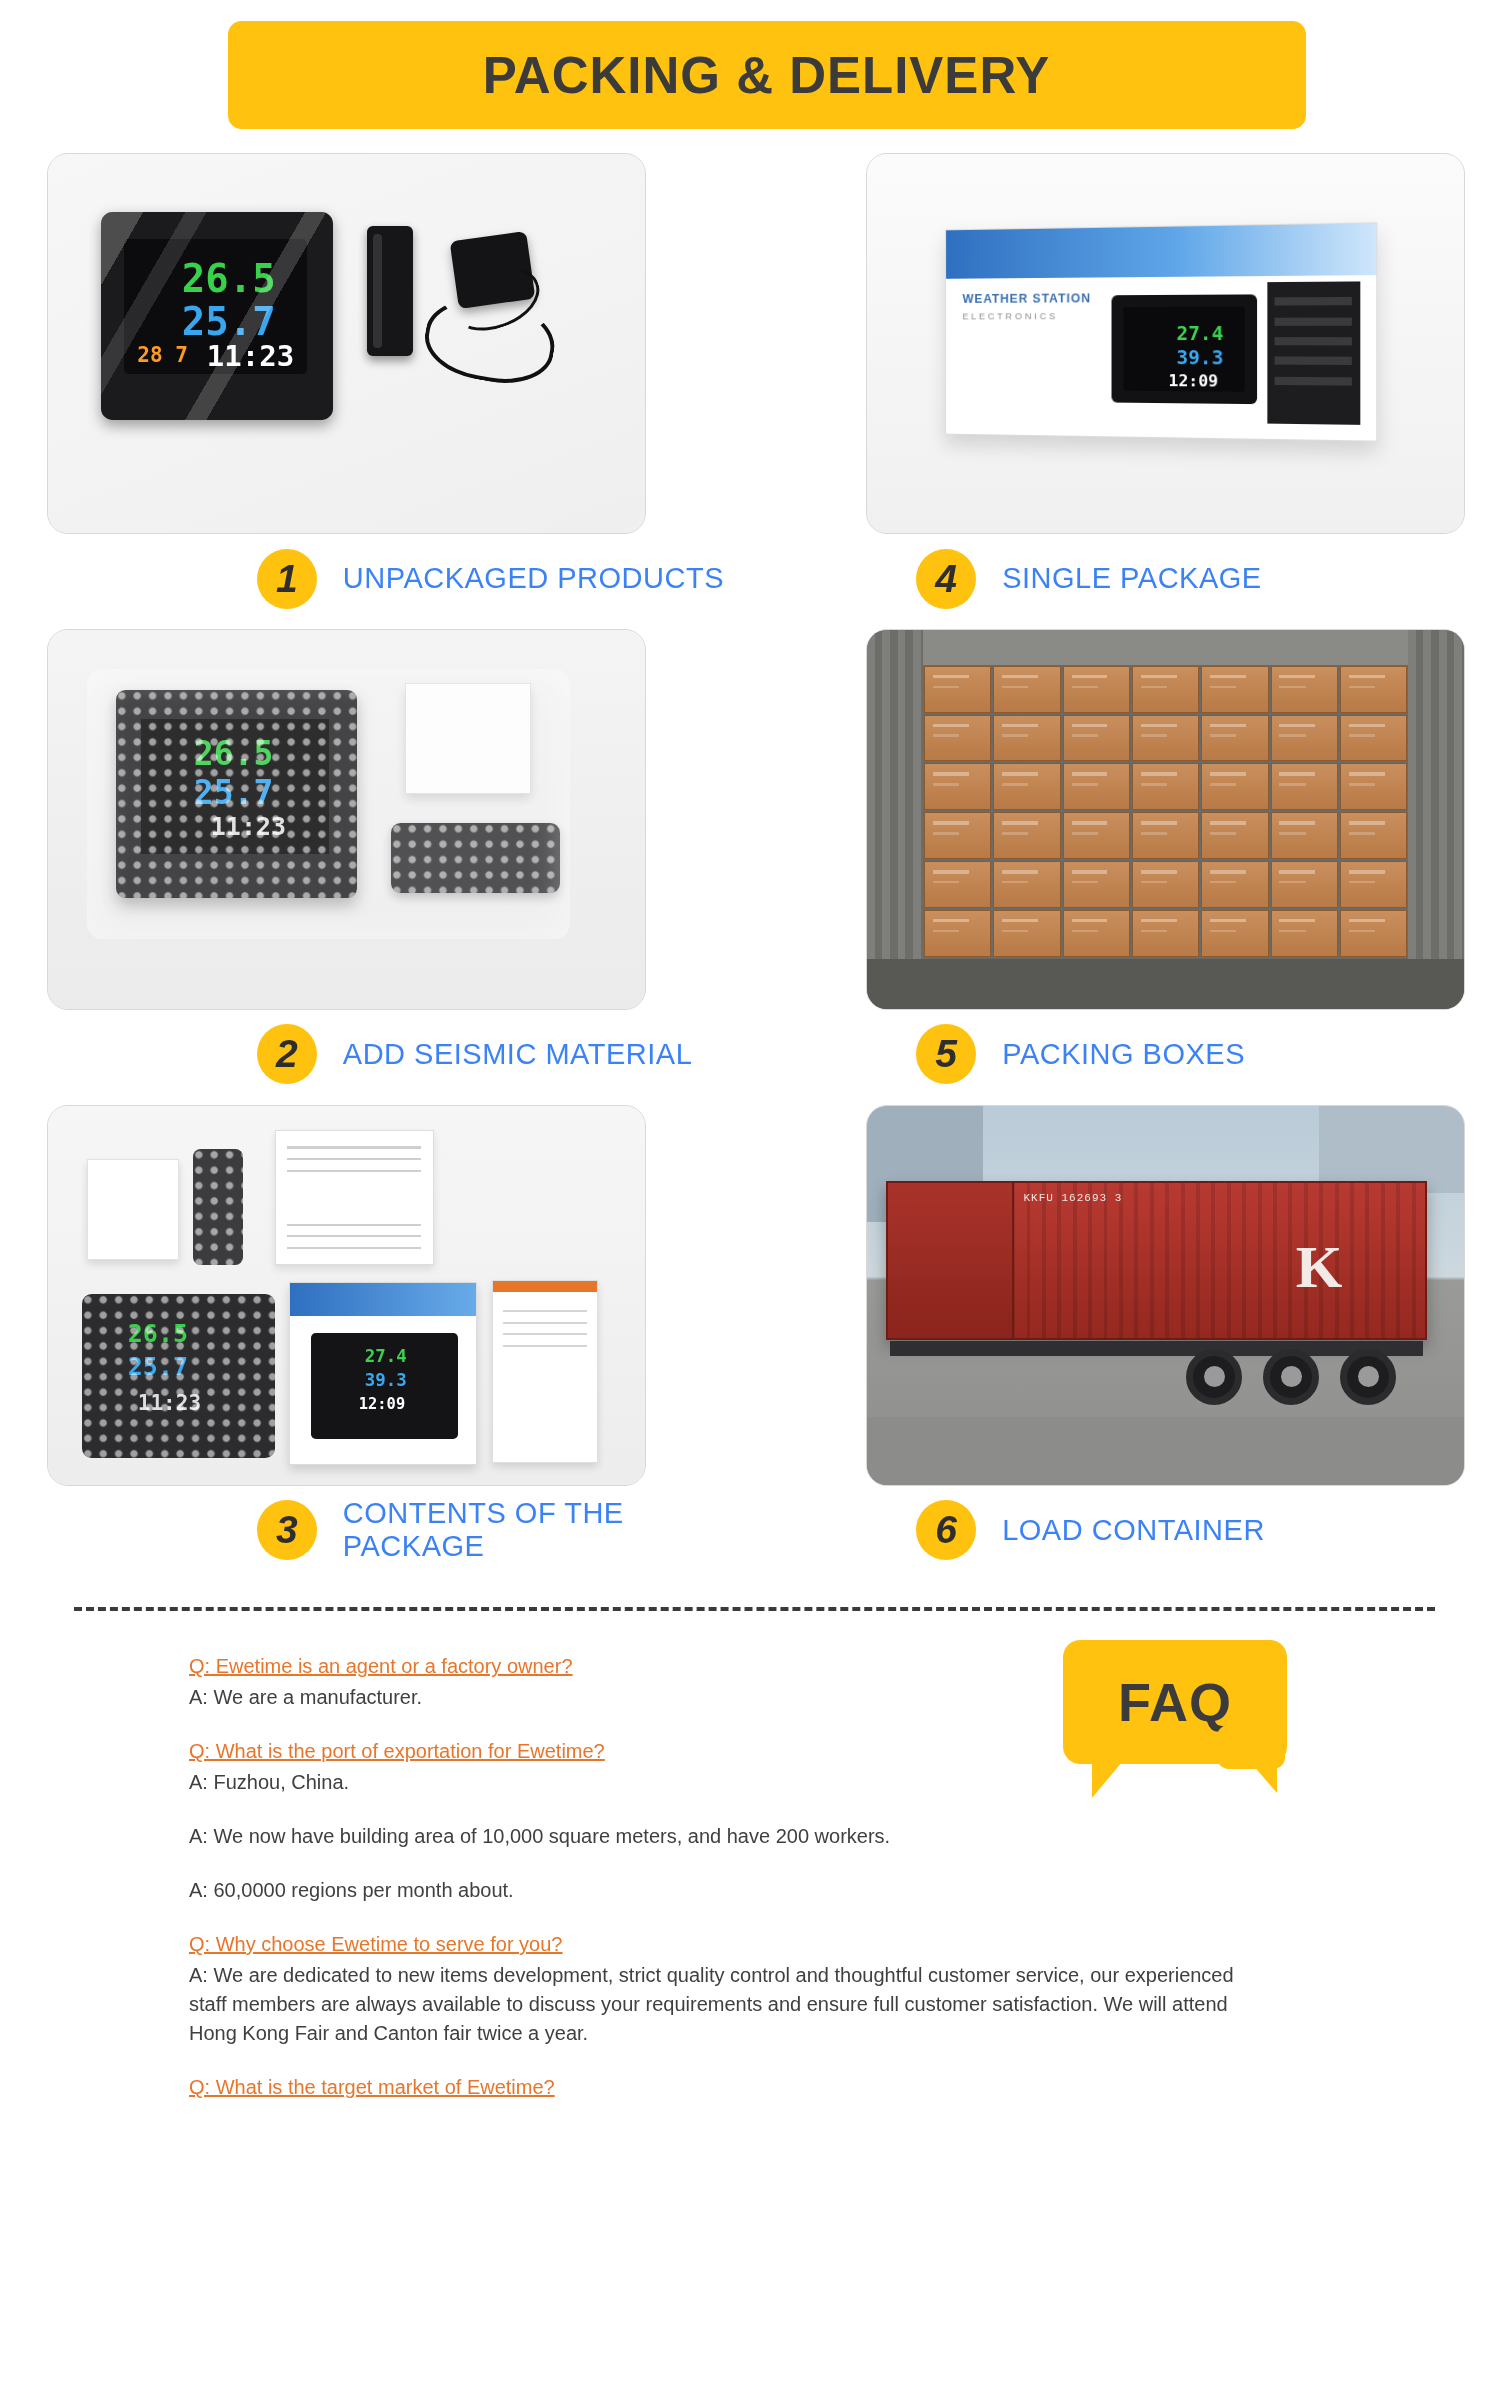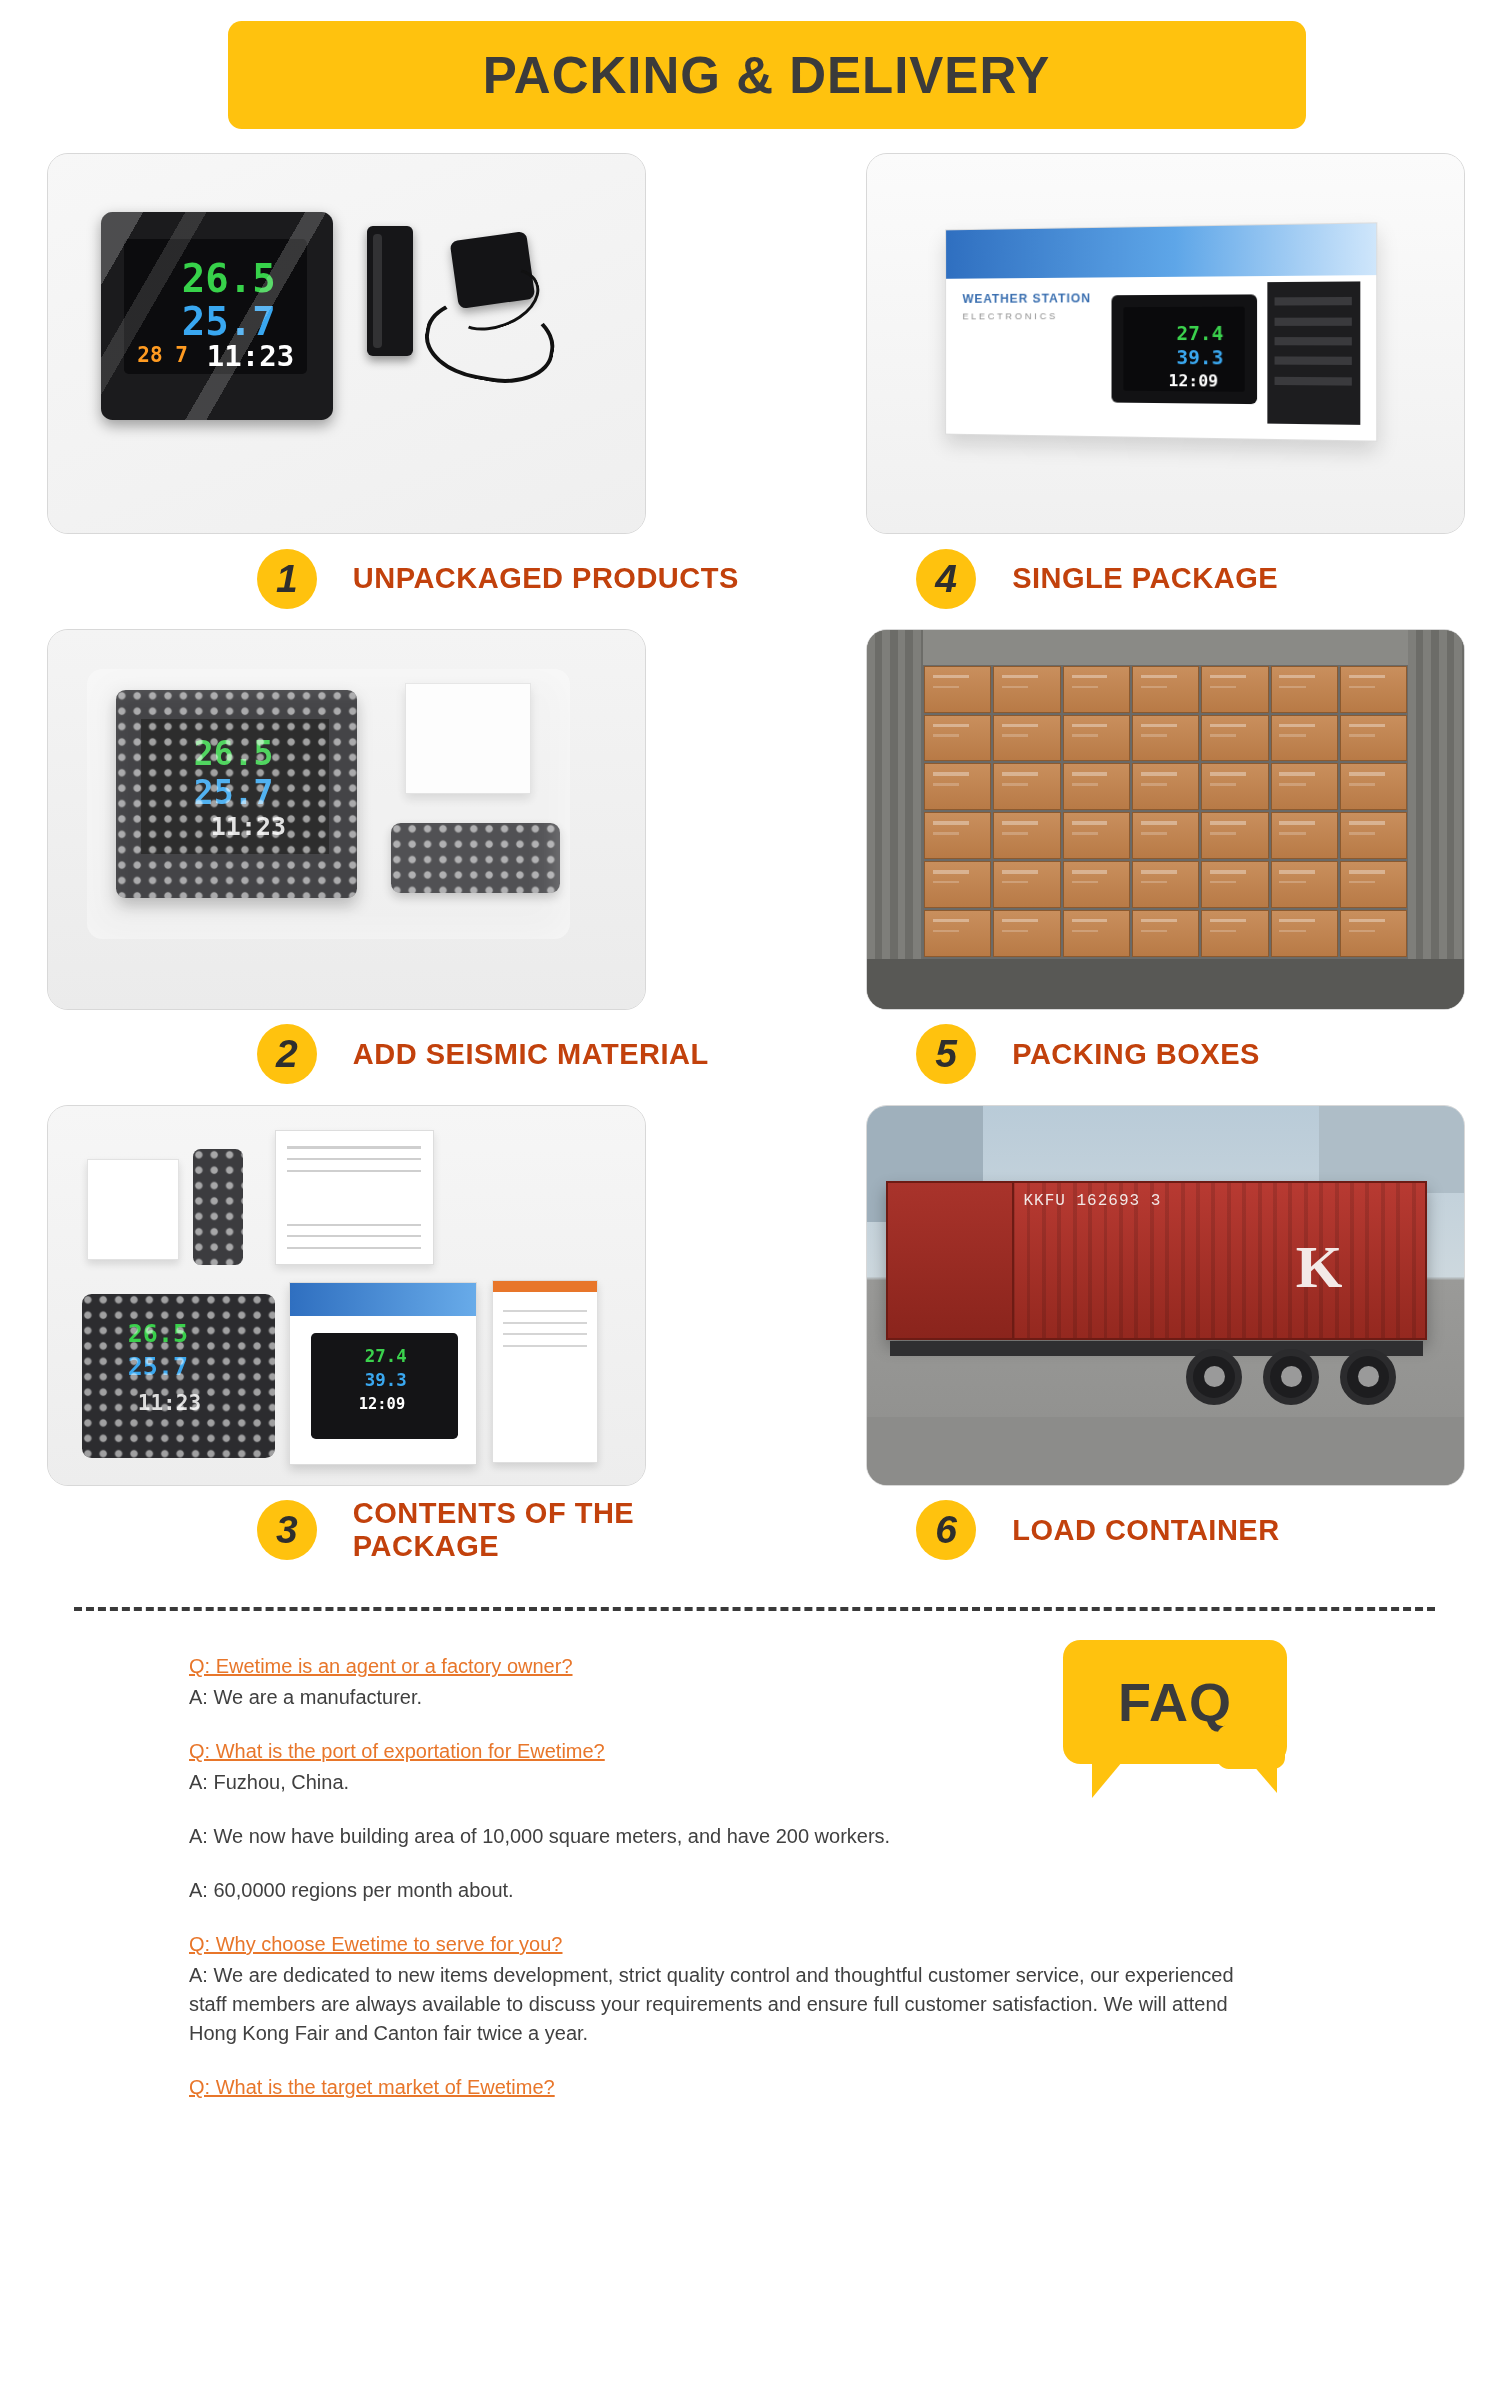"UNPACKAGED PRODUCTS" .caption-text { color: #c2410c -> #3b82f6; font-weight: bold -> normal; margin-left: 36px -> 26px }
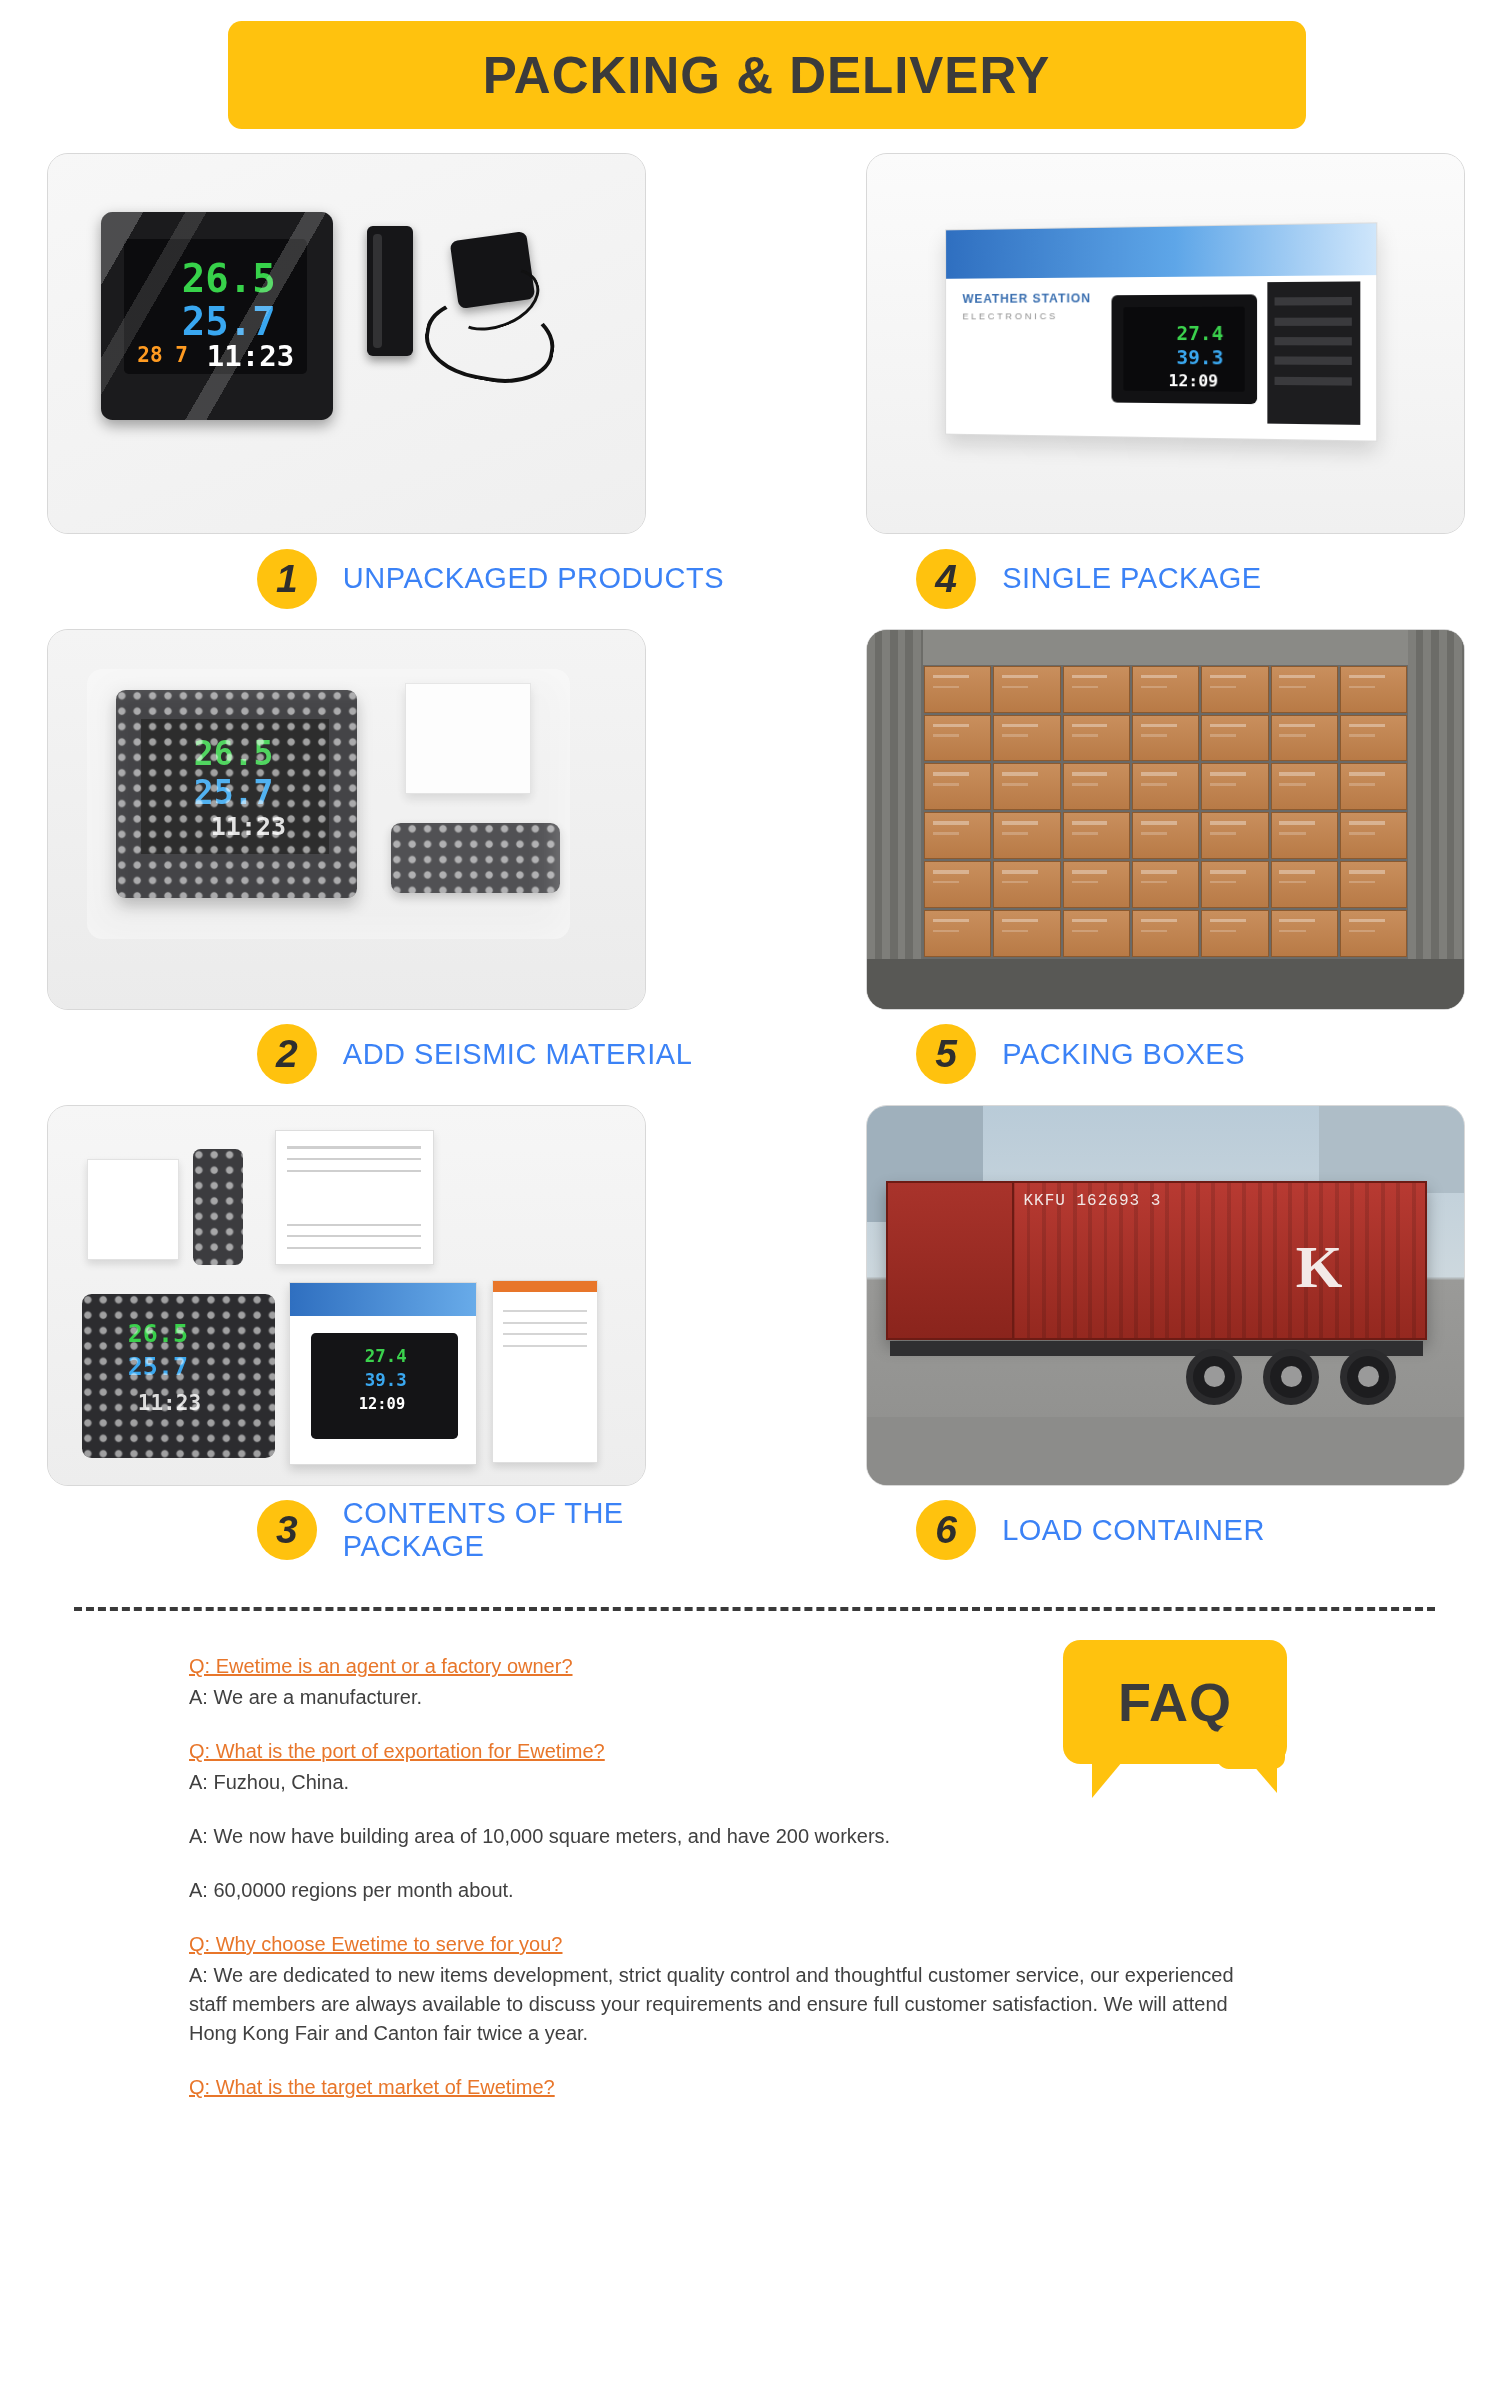"KKFU 162693 3" .s6 .label { font-size: 16px -> 11px }
